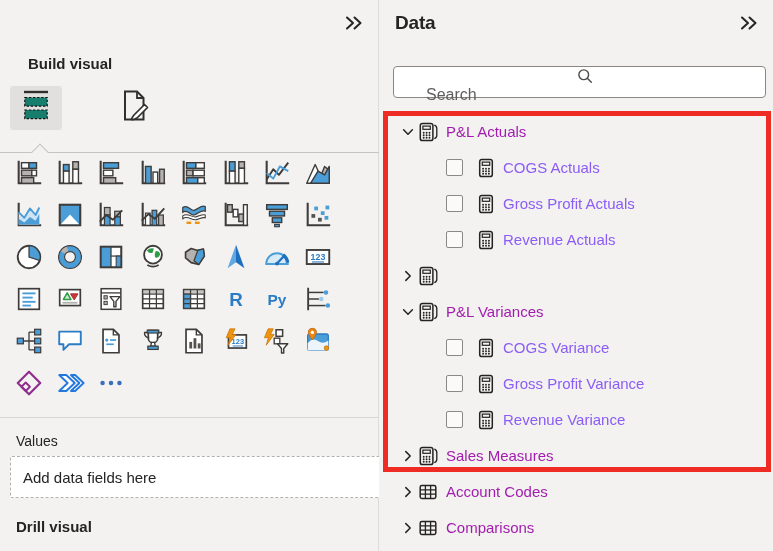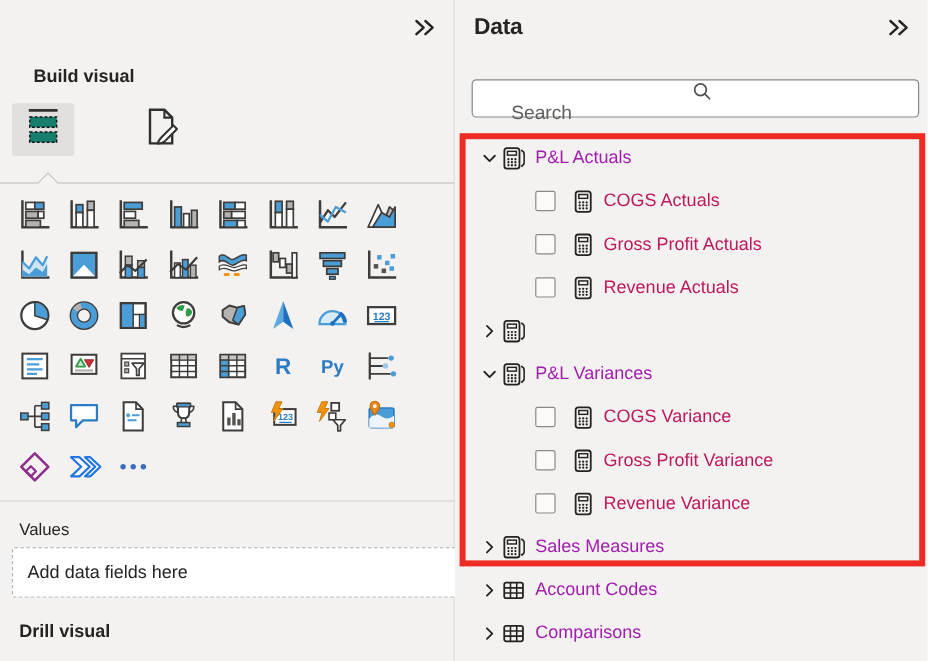"COGS Actuals" .tree-row .f-label { color: #be185d -> #8b5cf6 }
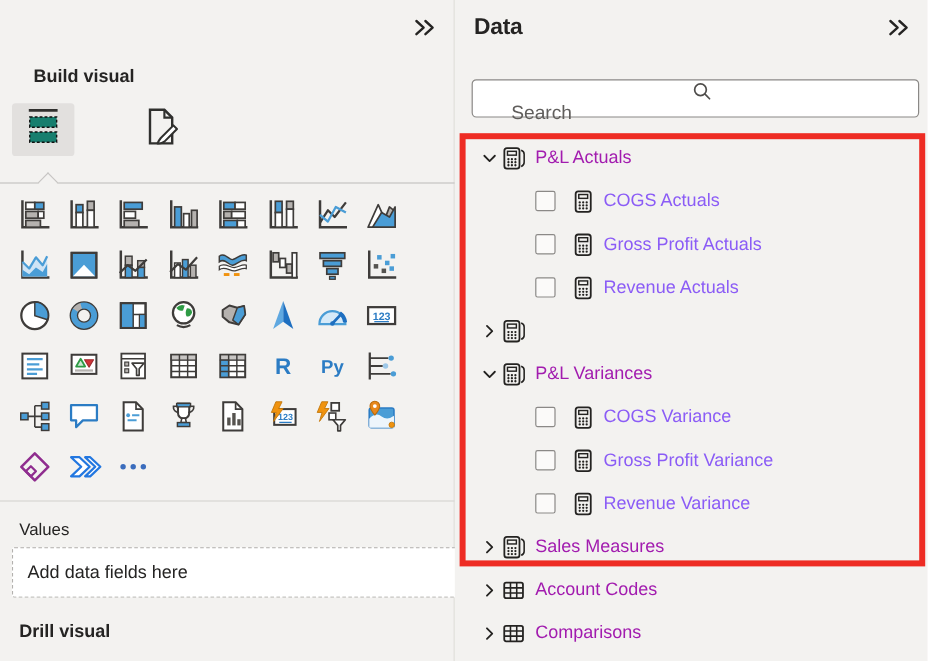"123" .viz-cell { align-items: center -> none }
